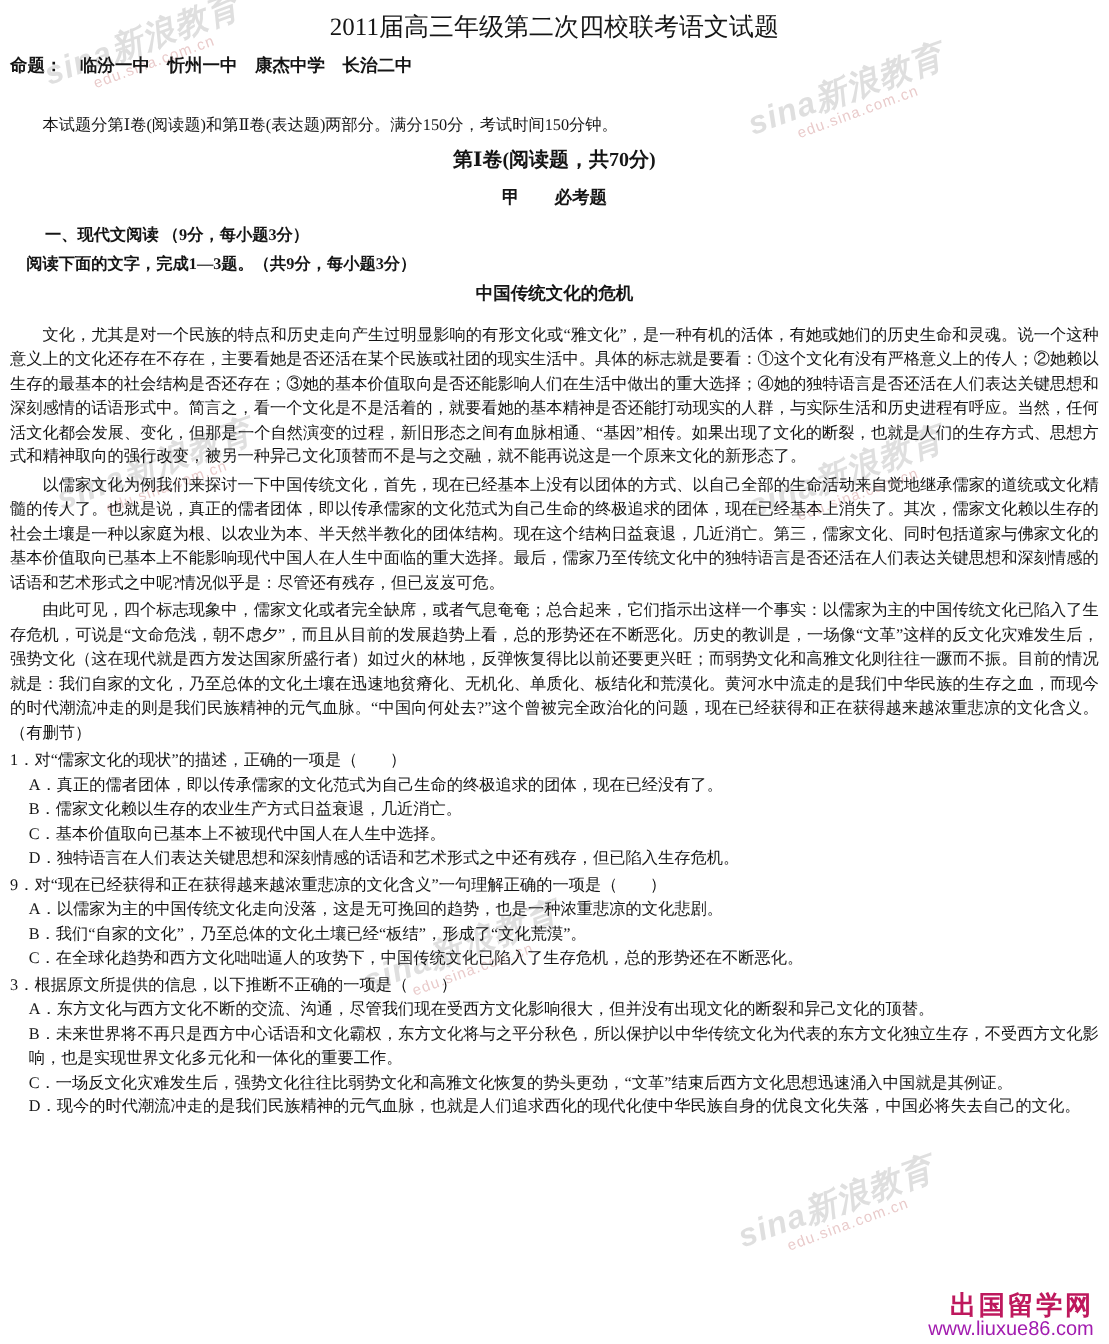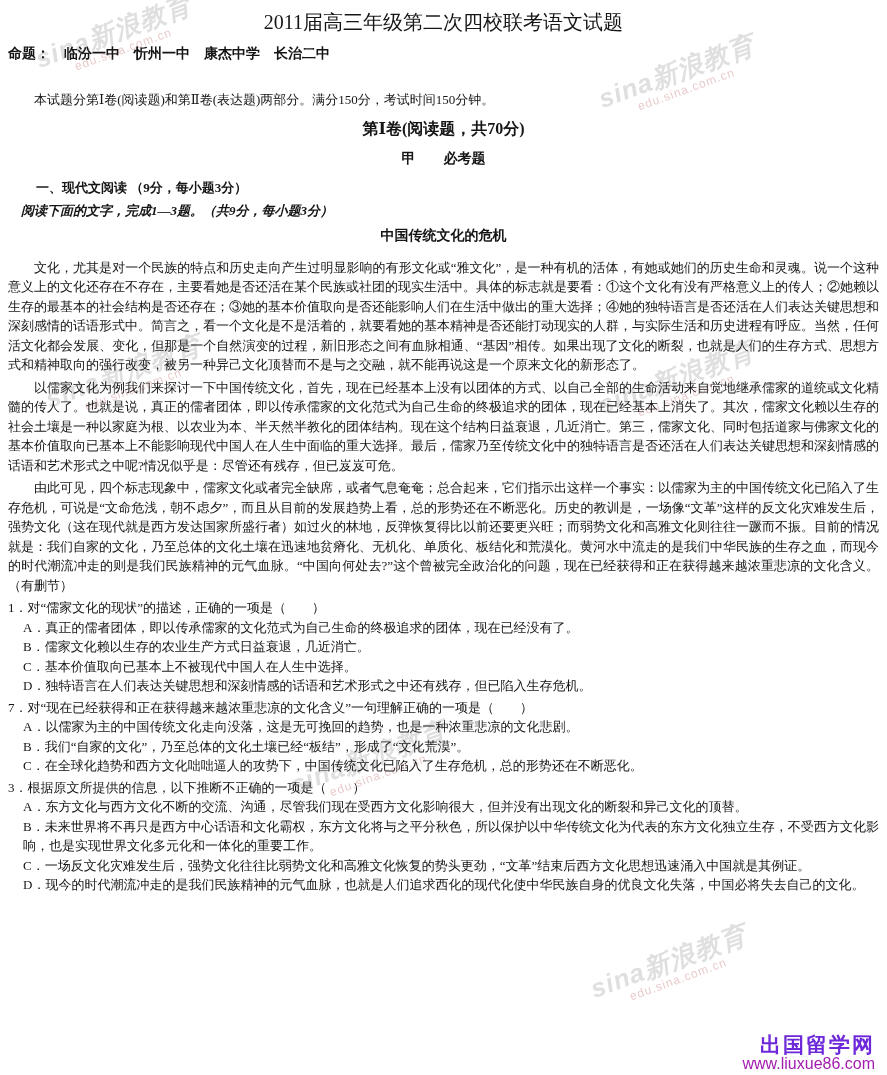"阅读下面的文字，完成1—3题。（共9分，每小题3分）" .instruction { font-style: italic -> none }
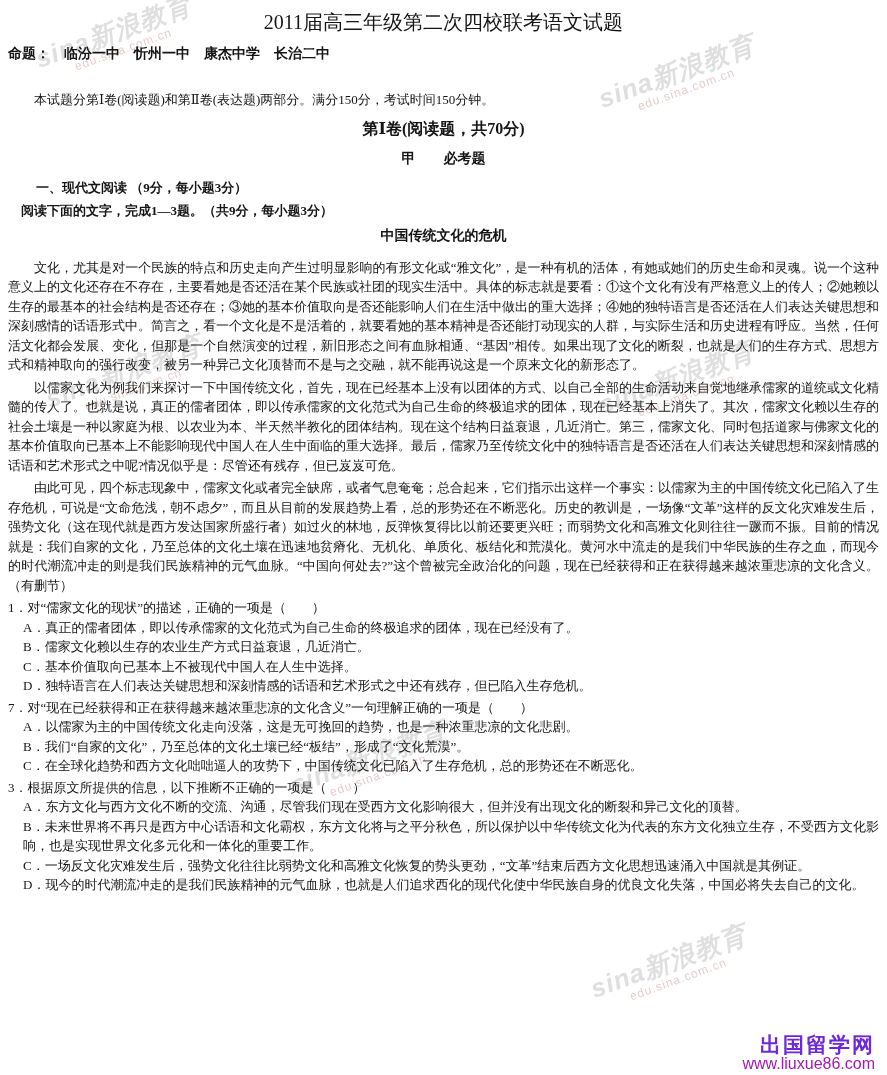"7．对“现在已经获得和正在获得越来越浓重悲凉的文化含义”一句理解正确的一项是（" p.q-stem { text: 7 -> 9 }
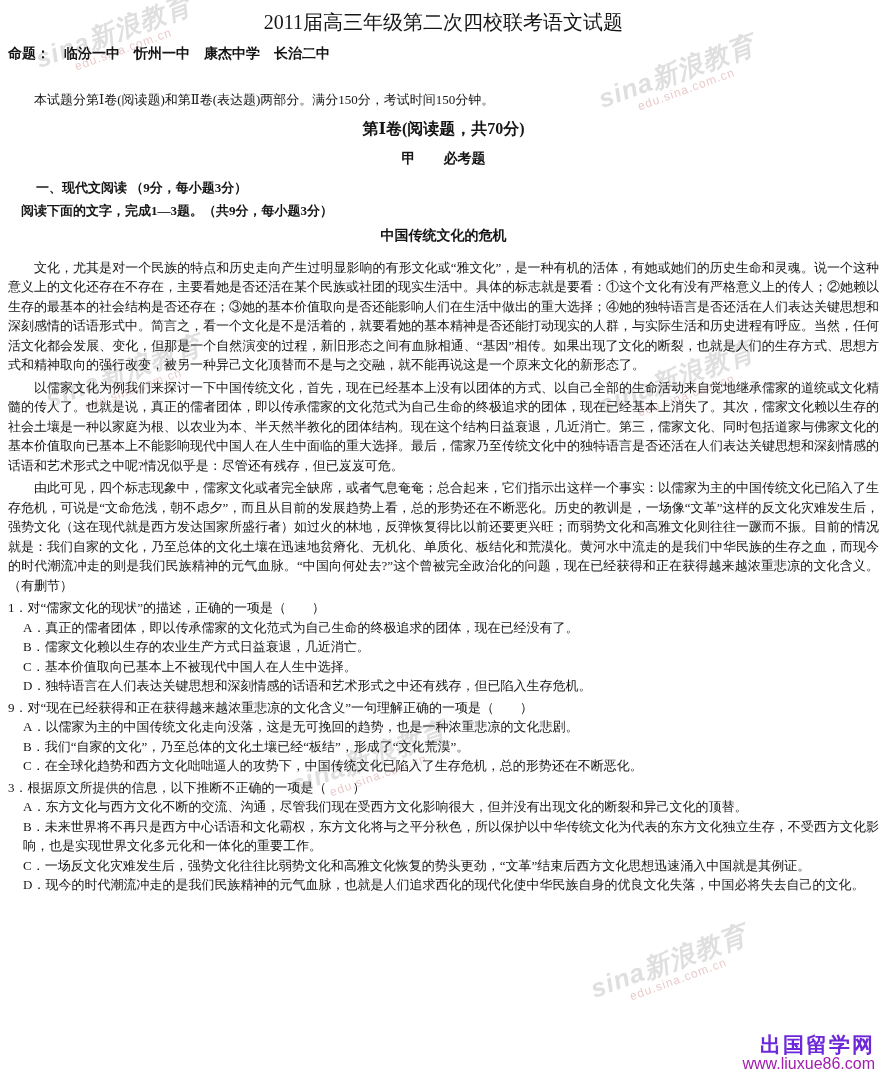"出国留学网" .footer-site { color: #6d28d9 -> #be185d }
